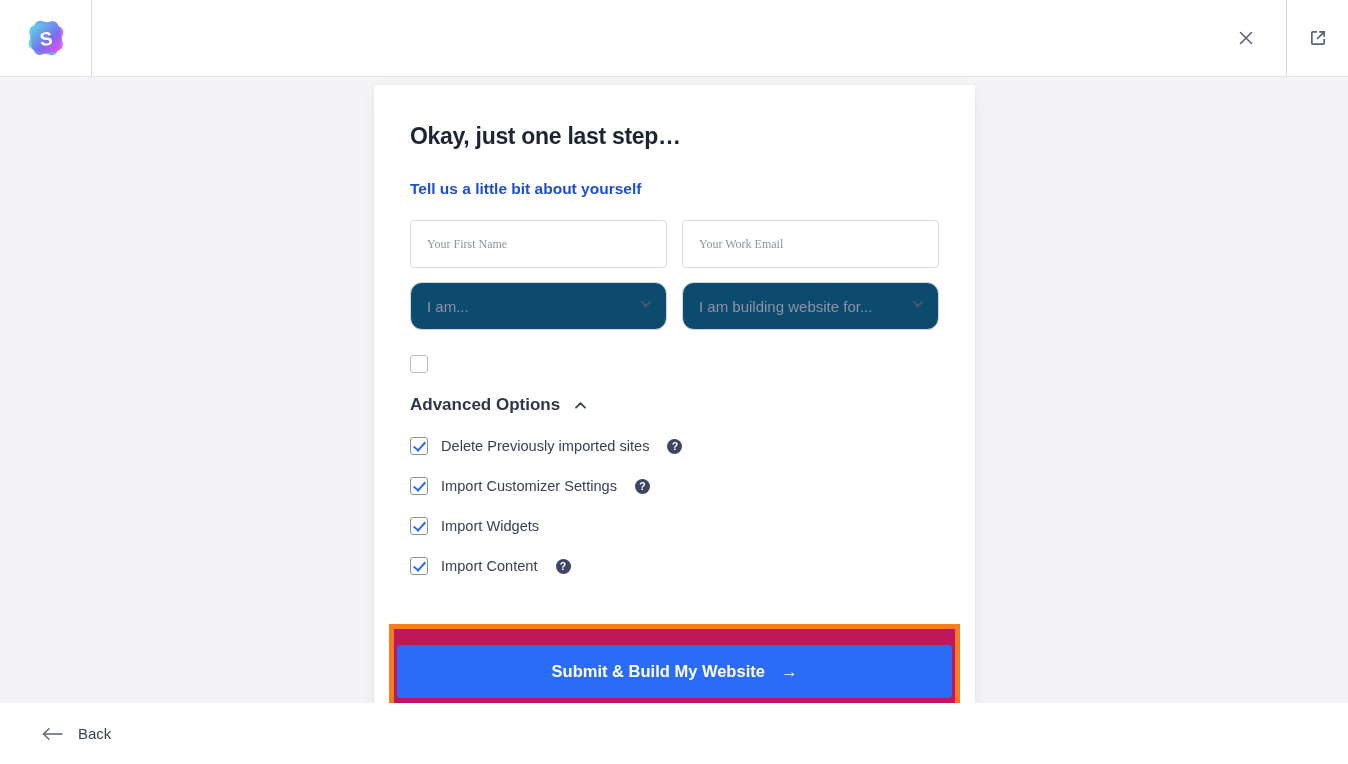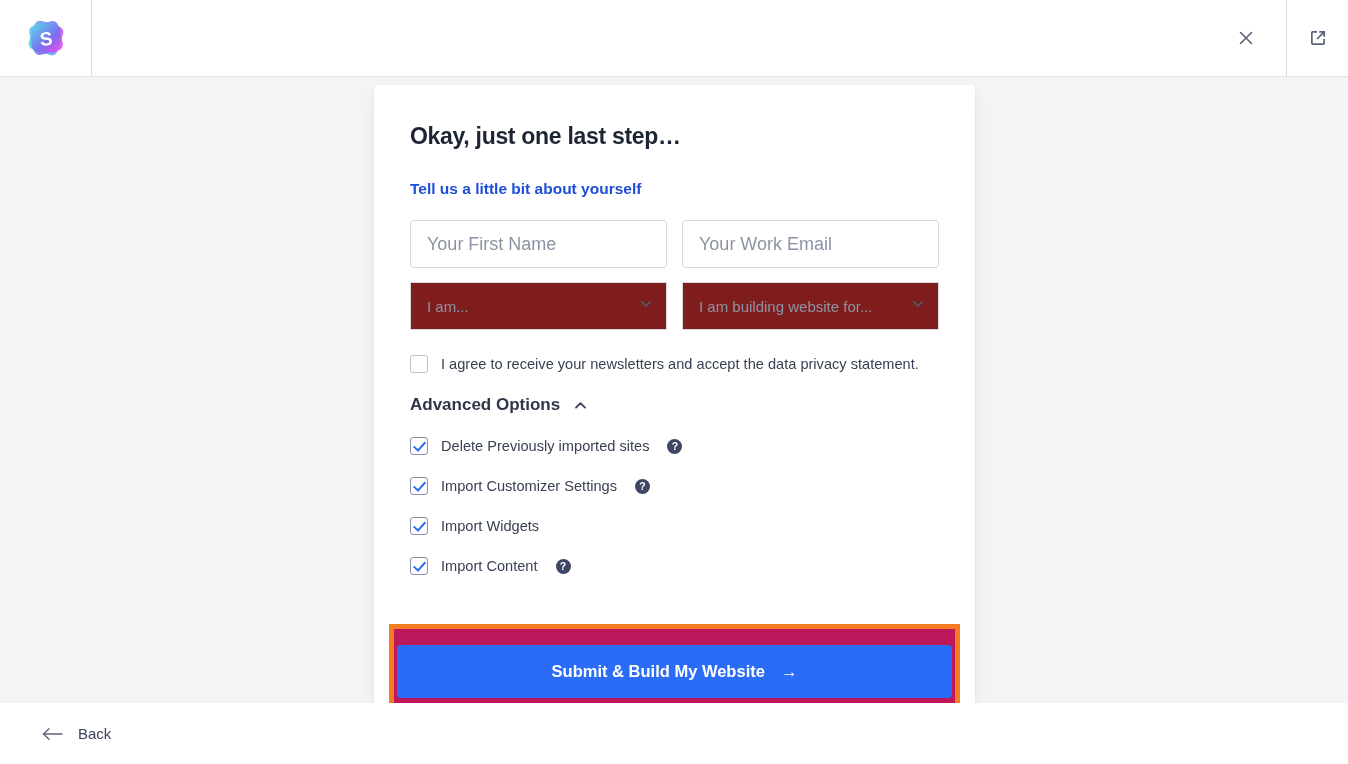"Your First Name" .text-input { font-family: Liberation Sans, sans-serif -> Liberation Serif, serif; font-size: 18px -> 12px }
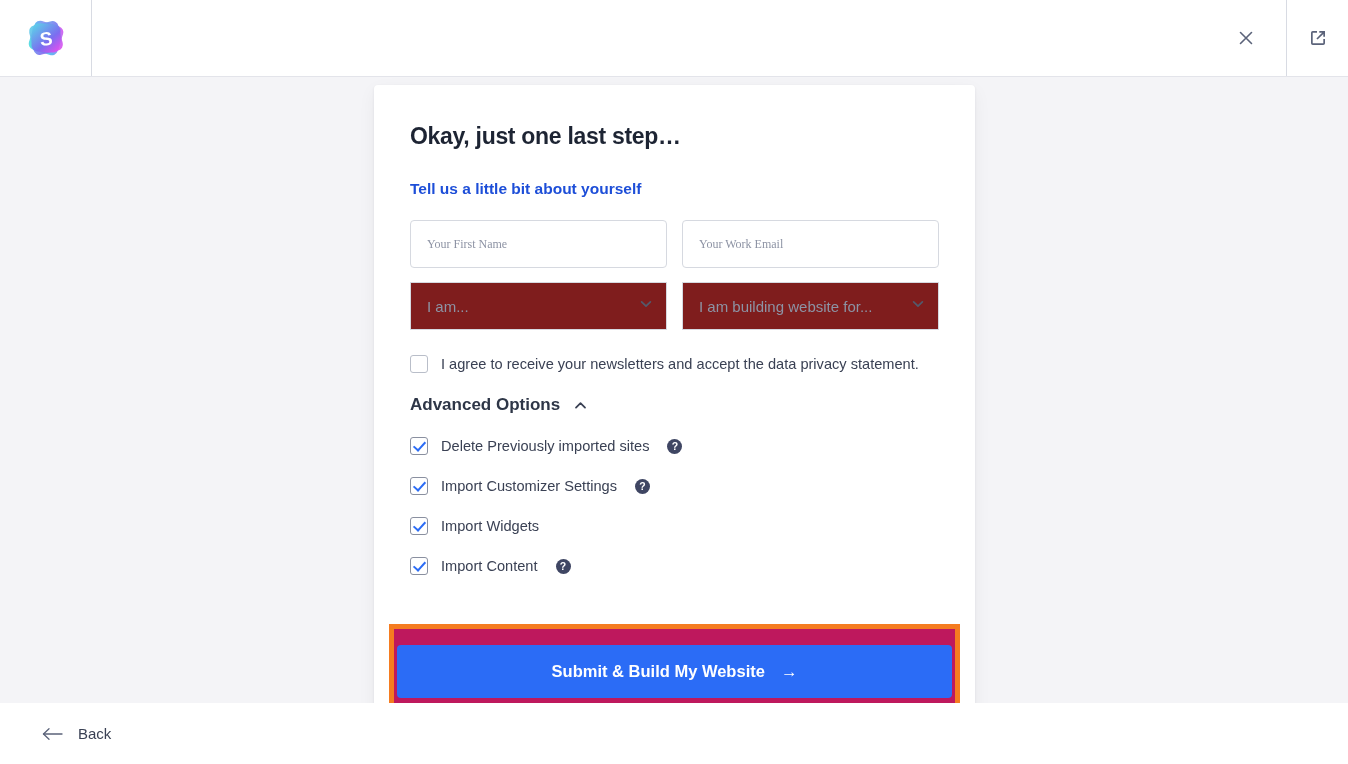"I am..." .select-box { background: #7f1d1d -> #0c4a6e; border-radius: 0 -> 12px }
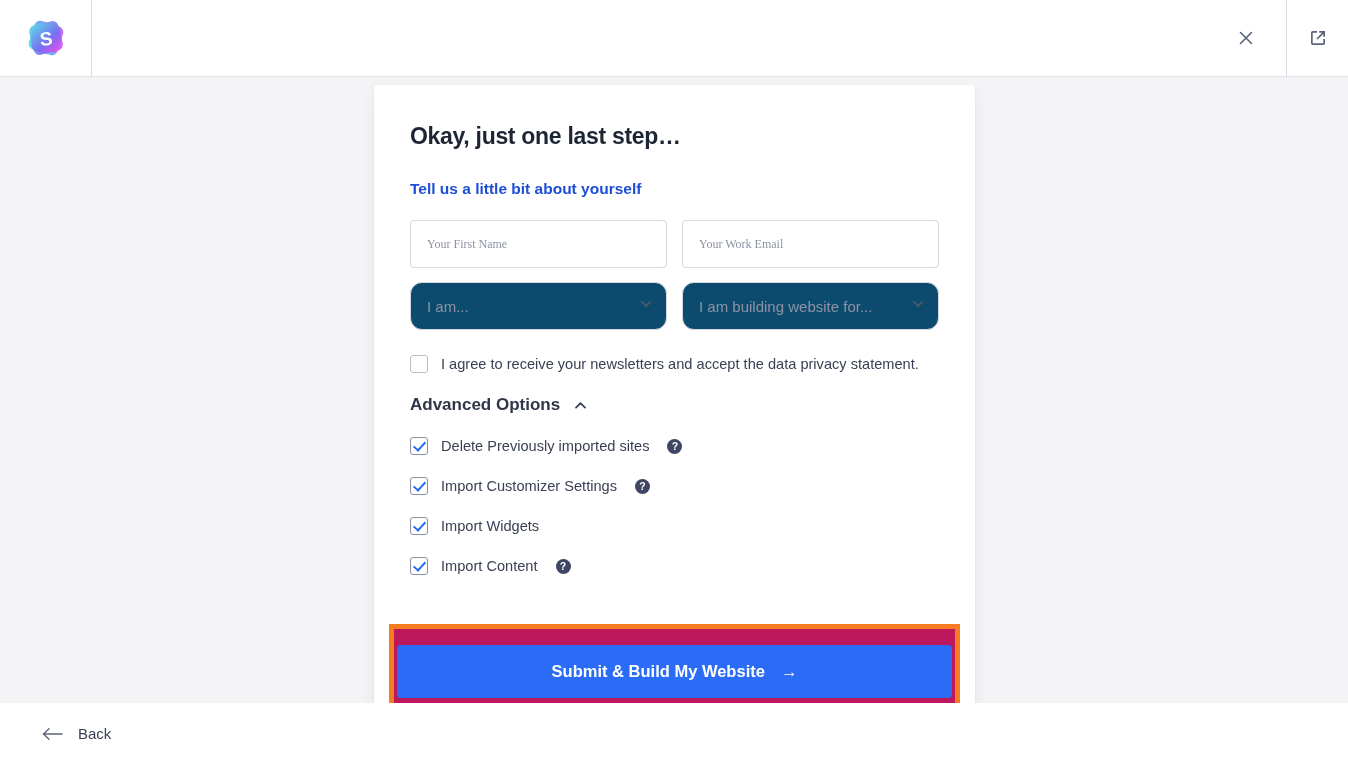"I agree to receive your" span.agree-label { html: <span>I agree to receive your newsletters and accept the data privacy statement.</span> -> none }
